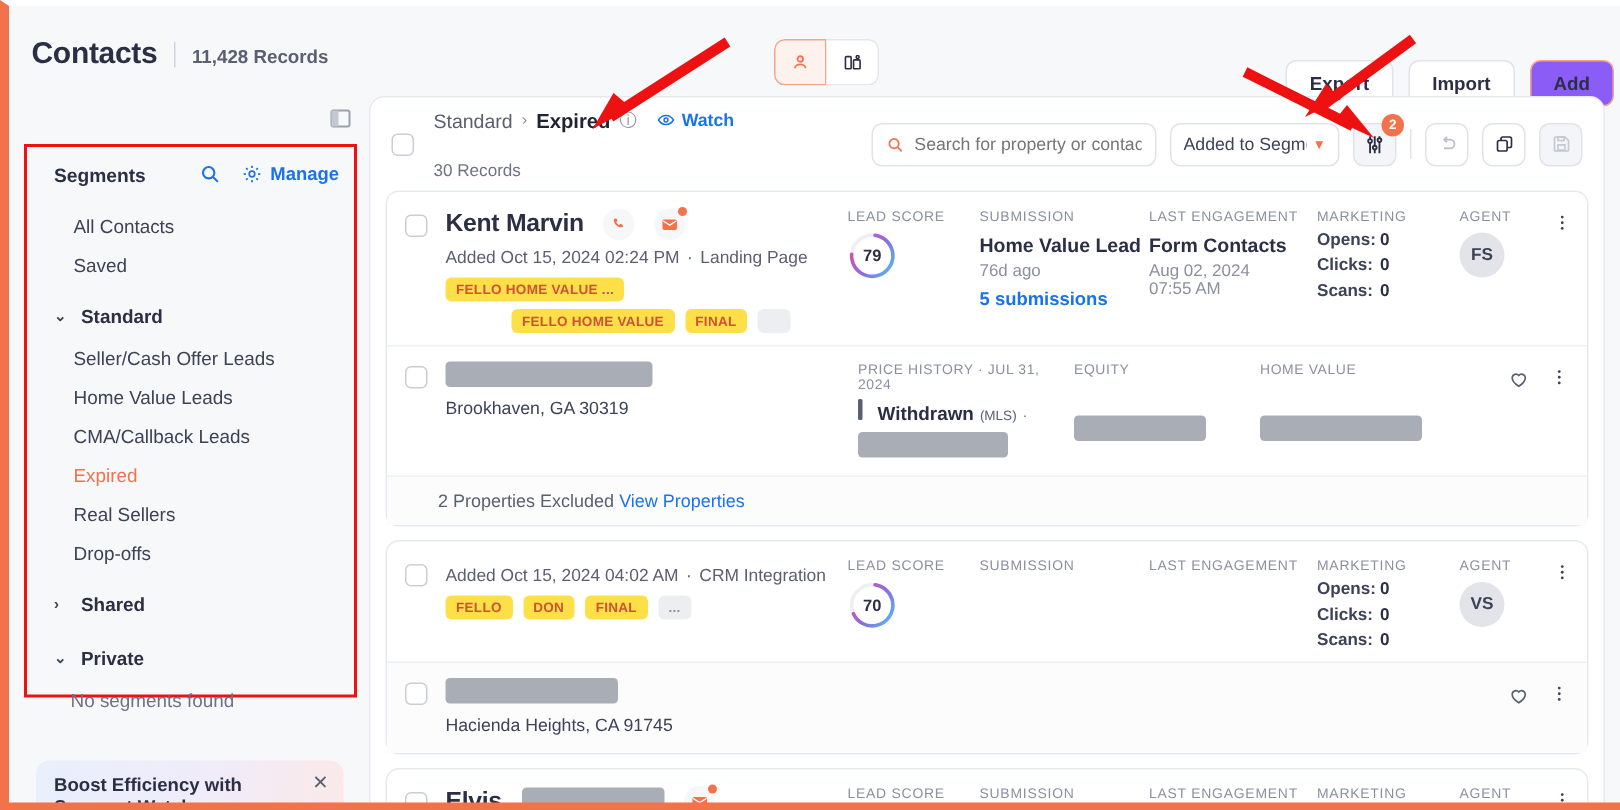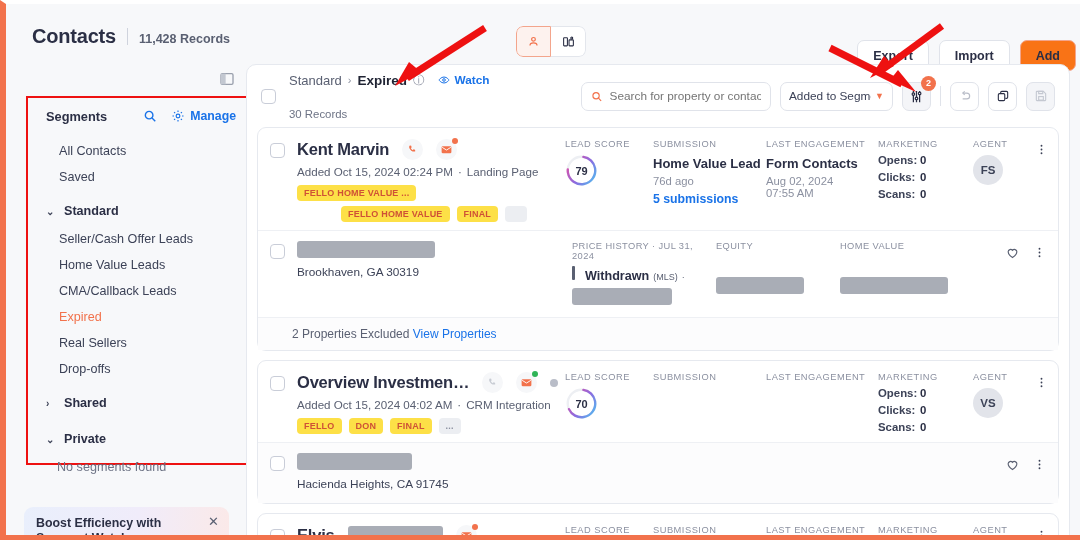"Contacts" .title-wrap { padding-left: 26px -> 15px }
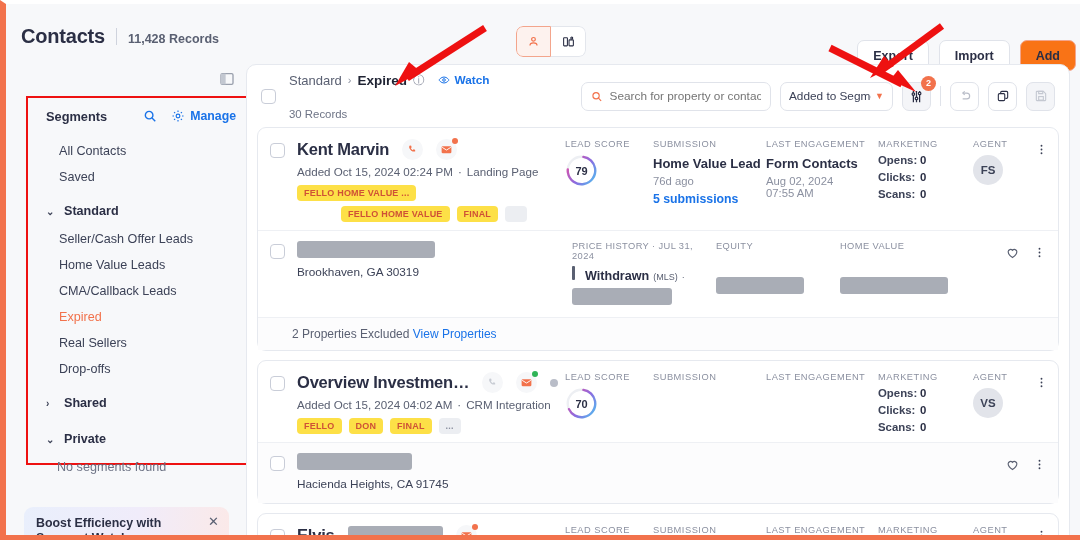"Add" .btn.primary { background: #f97316 -> #8b5cf6 }
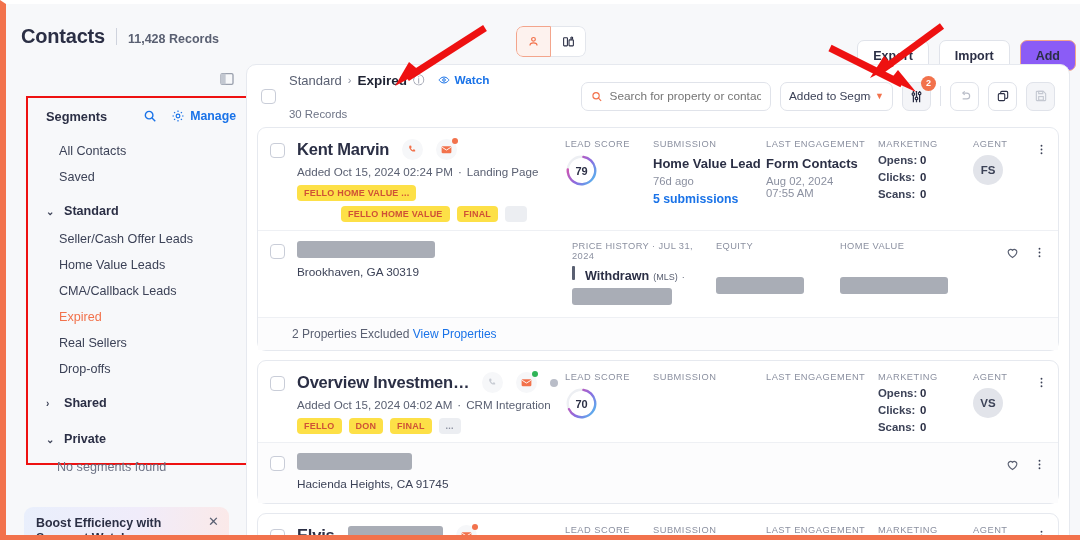"Segments" .sidebar { left: 20px -> 10px }
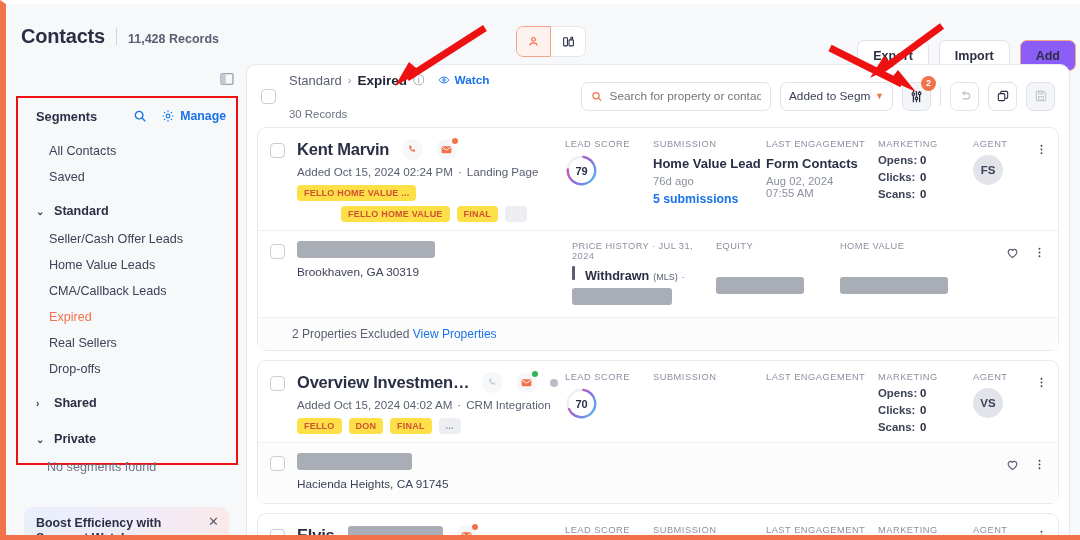"Overview Investmen…" div.name-line { html: <div> <span>Overview Investmen…</span> <span> <svg> <path></path> </svg> </span> <span> <svg> <rect></rect> <path></path> </svg> <span></span> </span> <span></span> </div> -> none }
